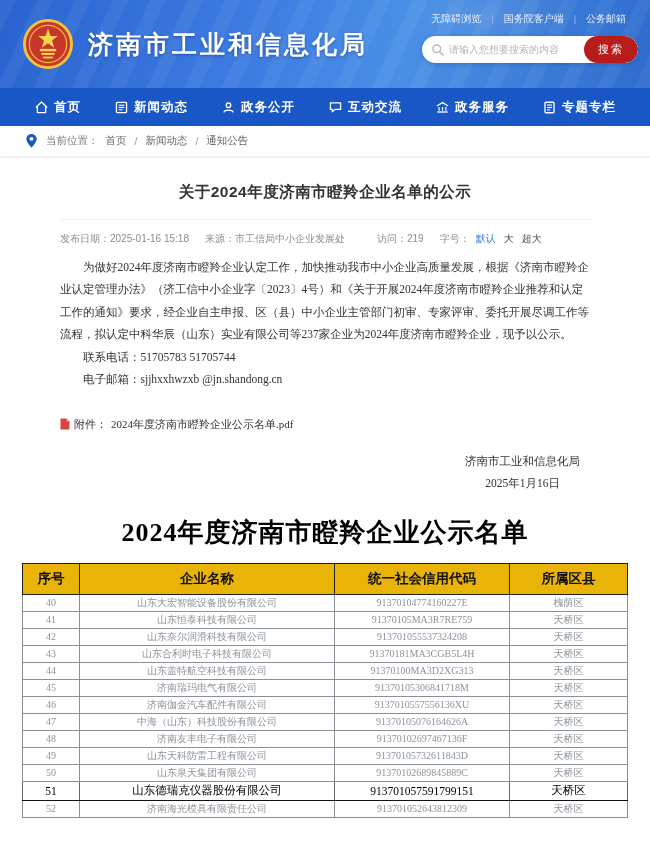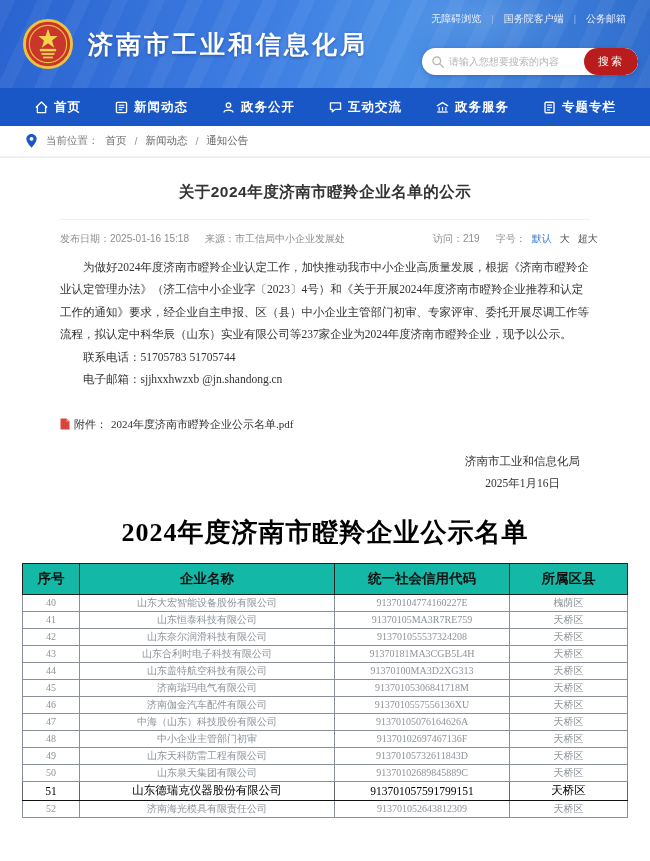"请输入您想要搜索的内容" .searchbar { bottom: 13px -> 25px }
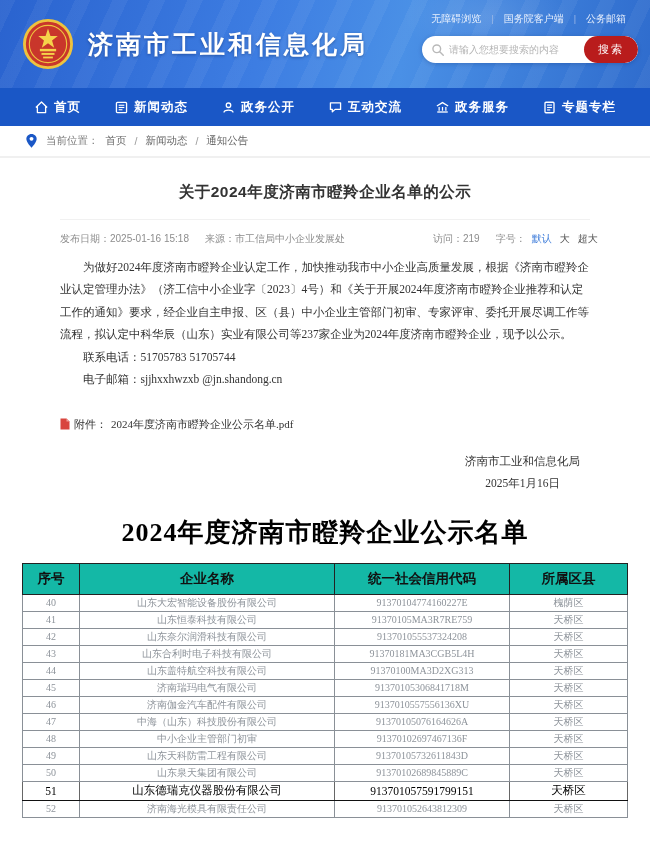"访问：219" .meta .m-big-gap { margin-left: 88px -> 32px }
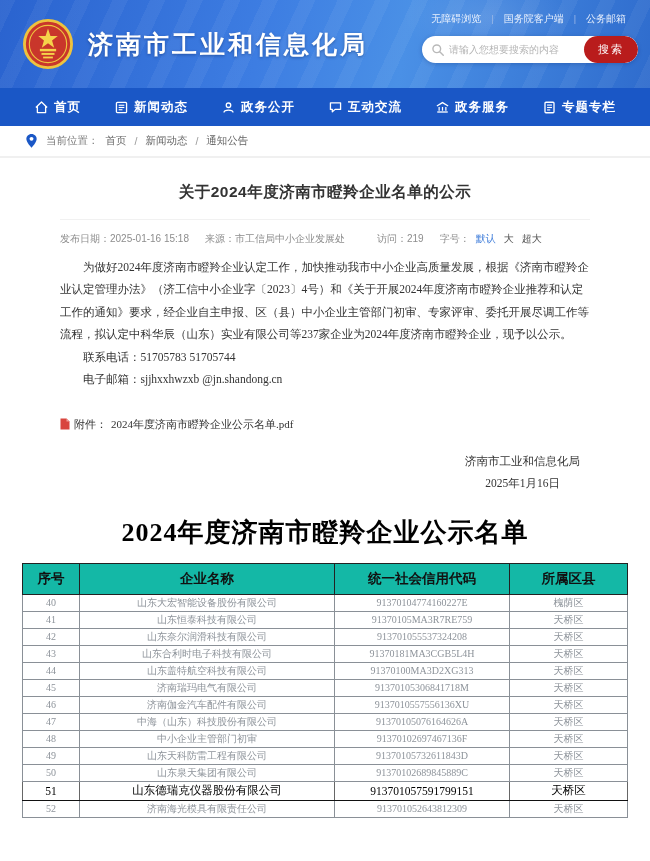"序号" table.pub th { background: #14b8a6 -> #eab308 }
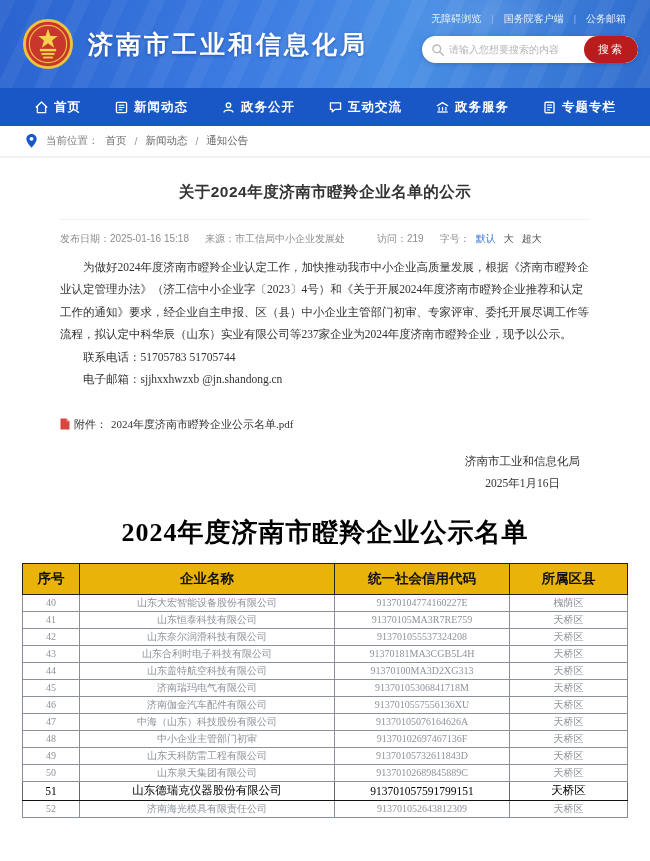"中小企业主管部门初审" td { text: 中小企业主管部门初审 -> 济南友丰电子有限公司 }
